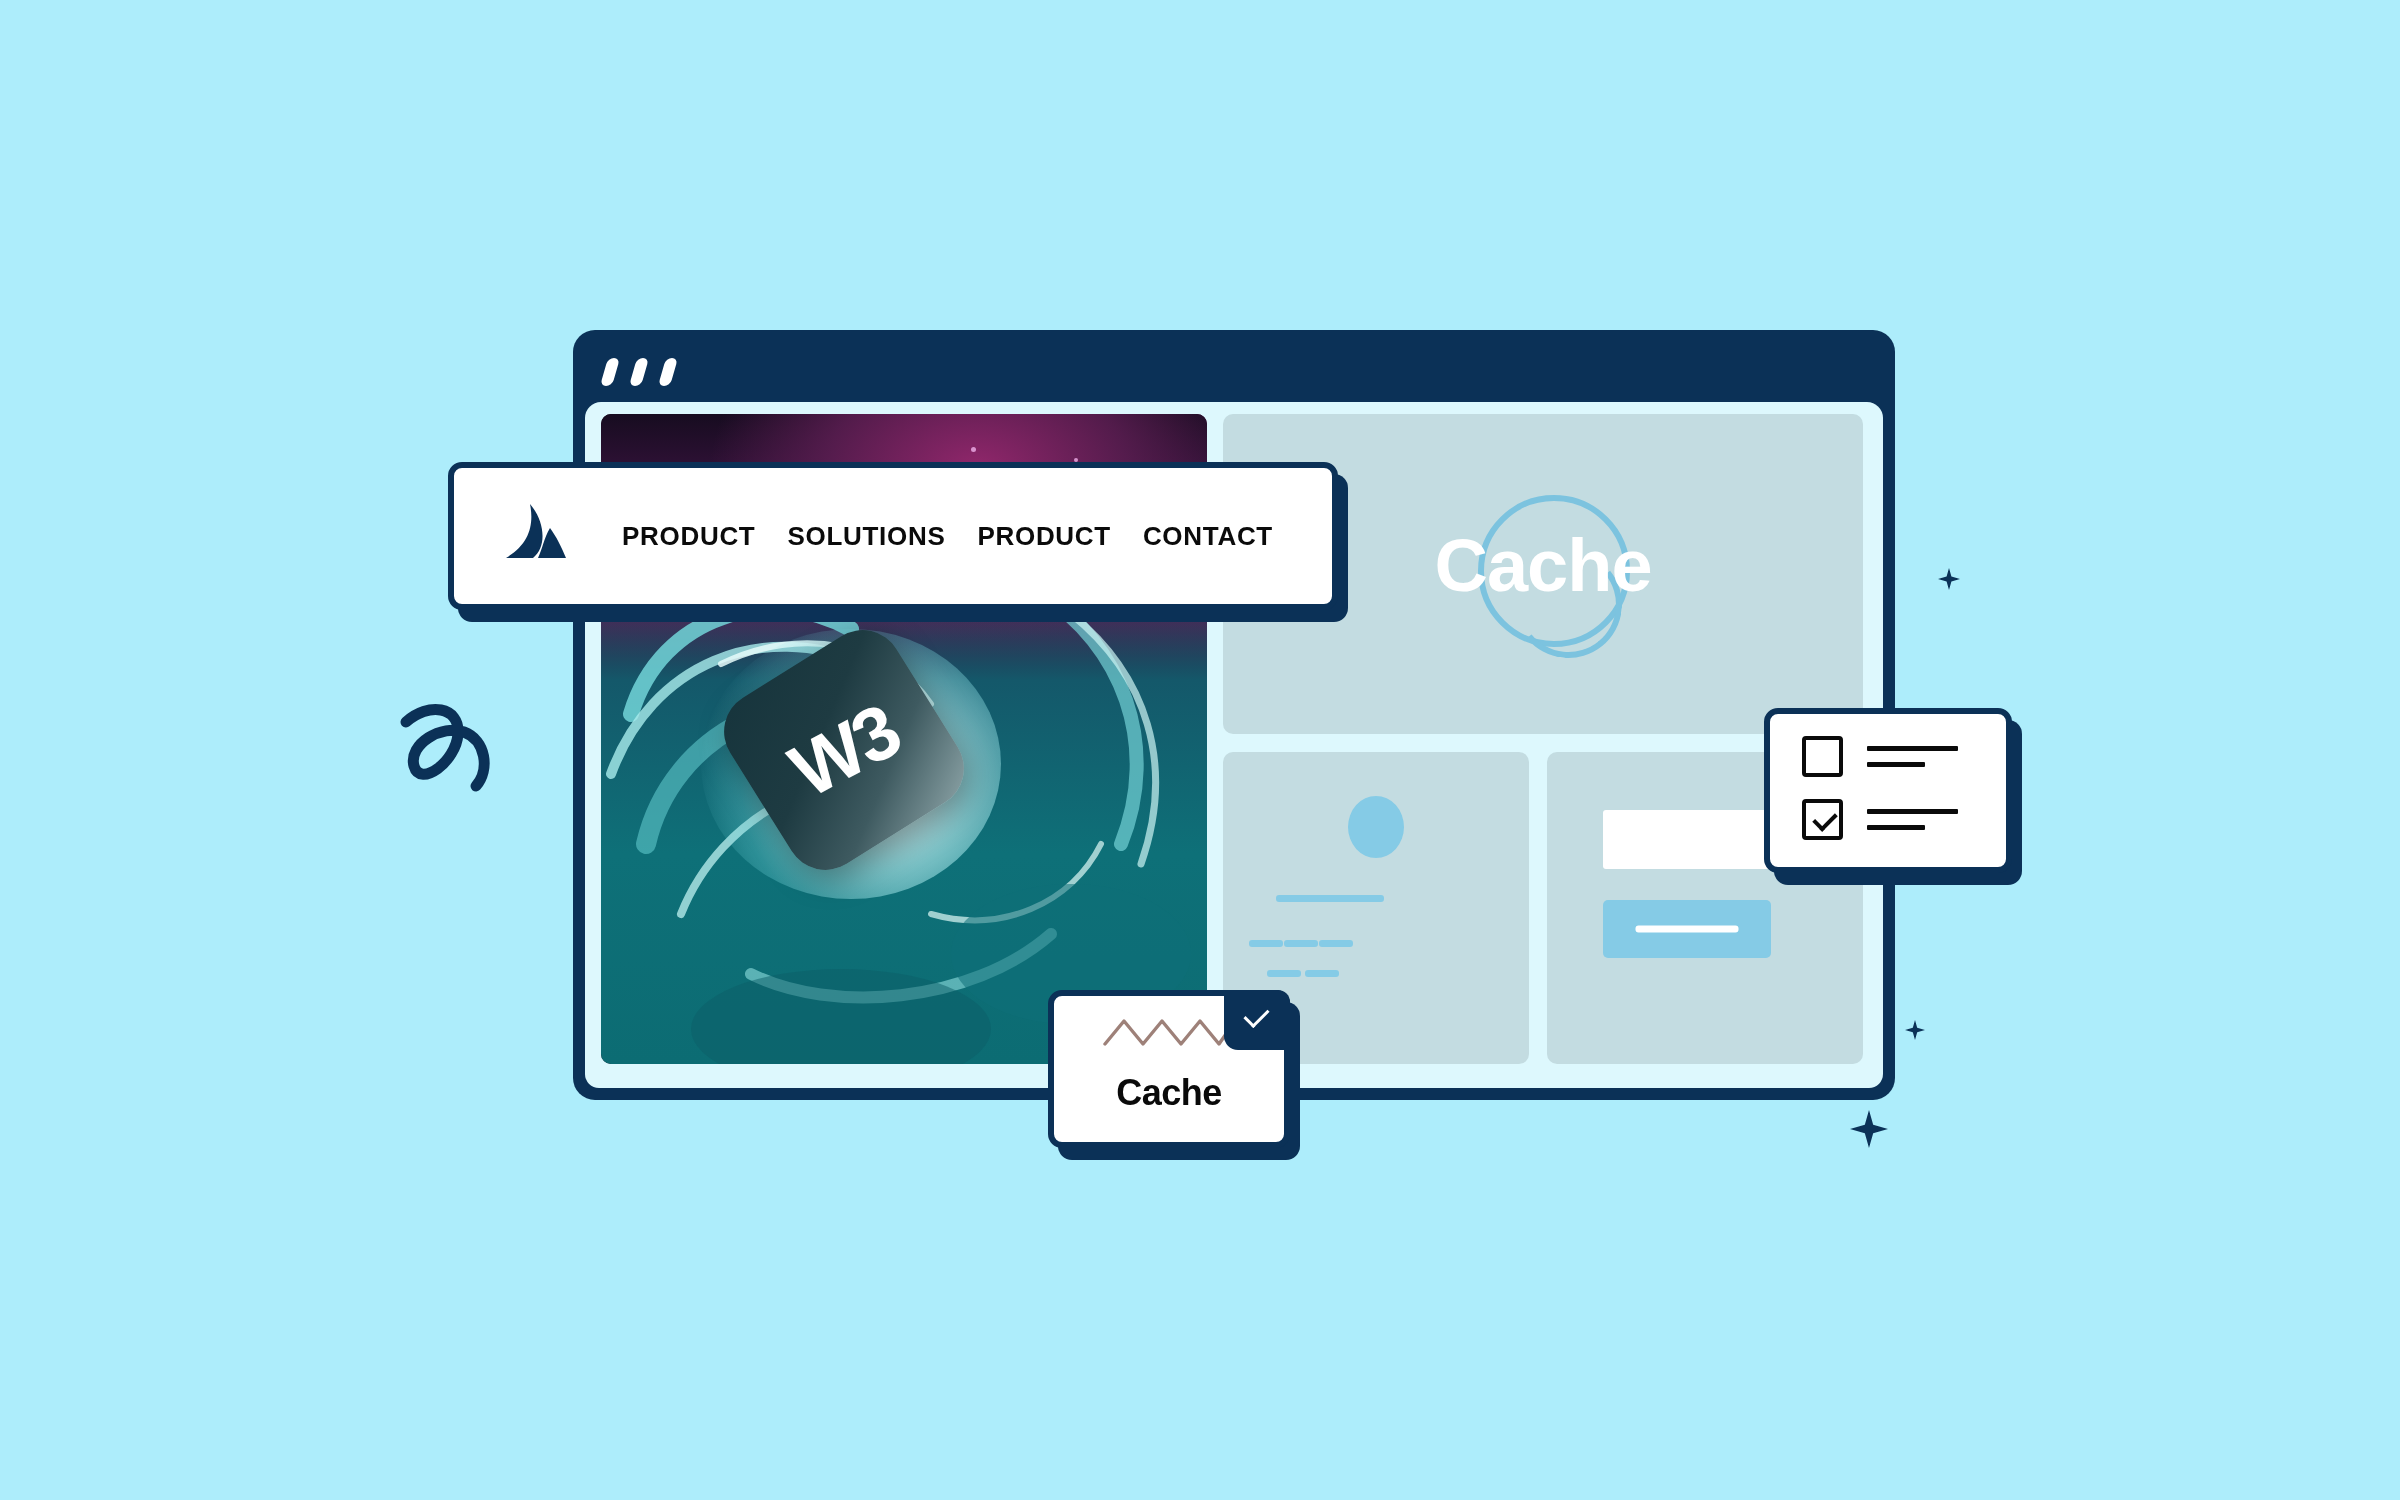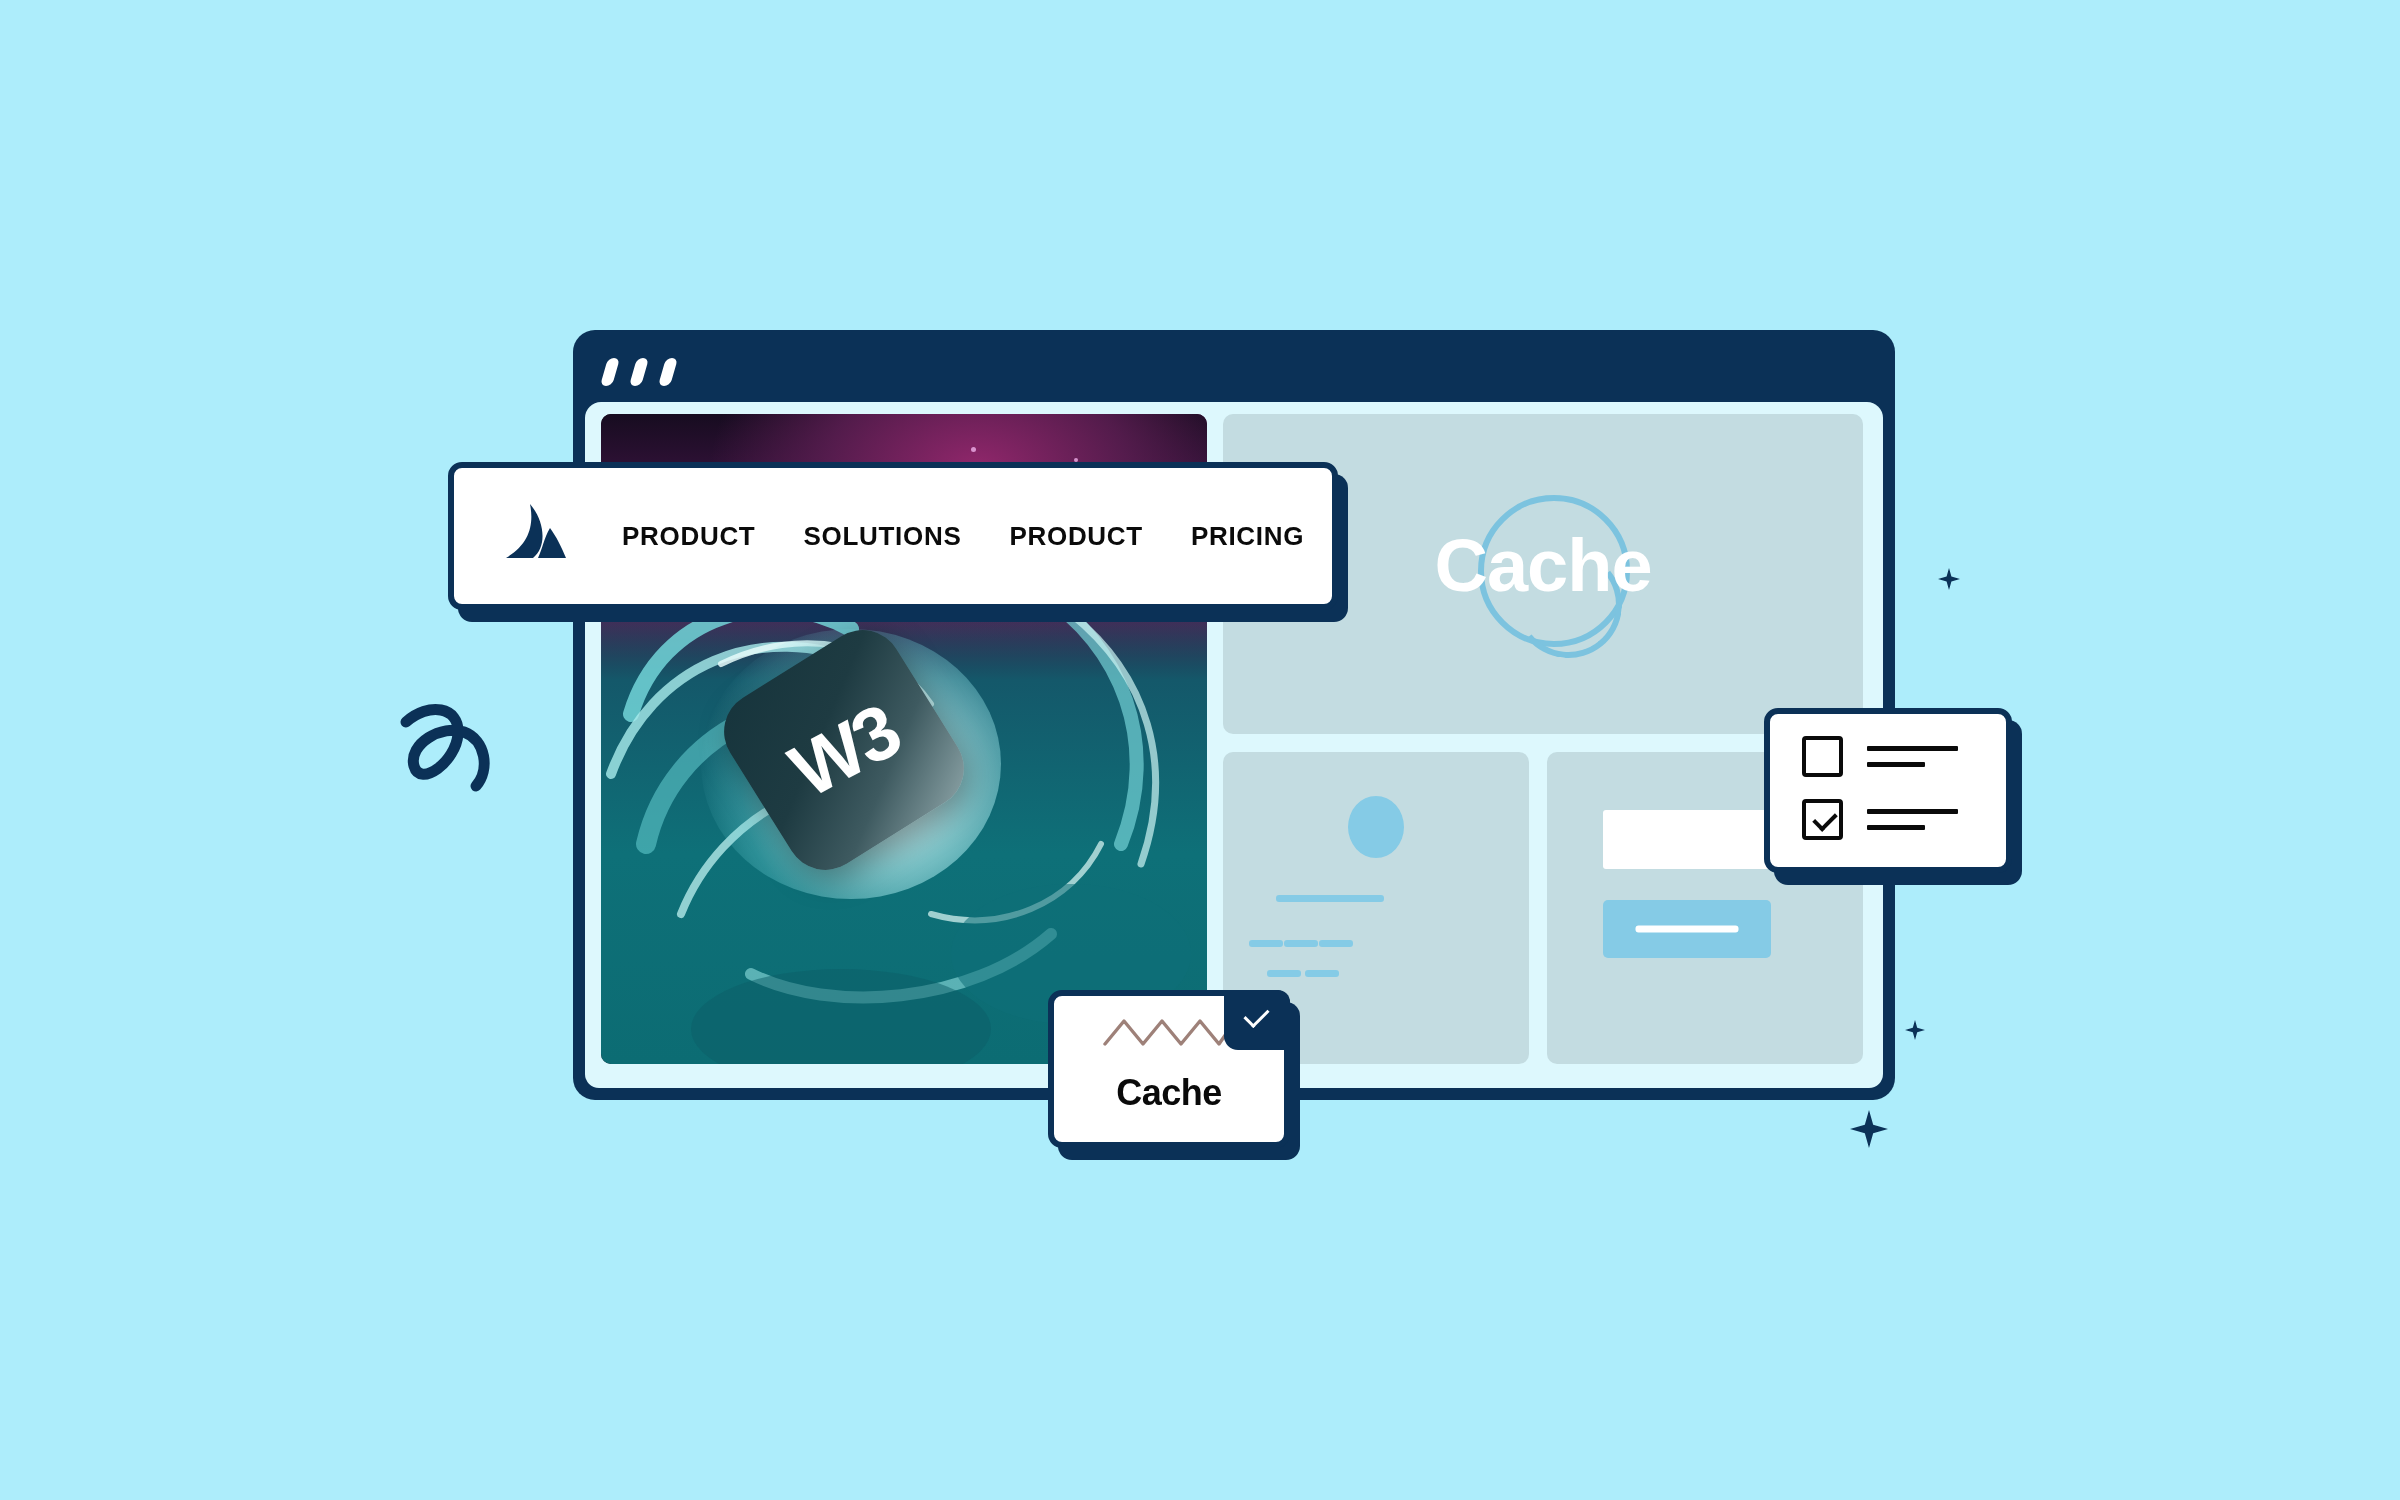"PRODUCT" .navlinks { gap: 48px -> 32px }
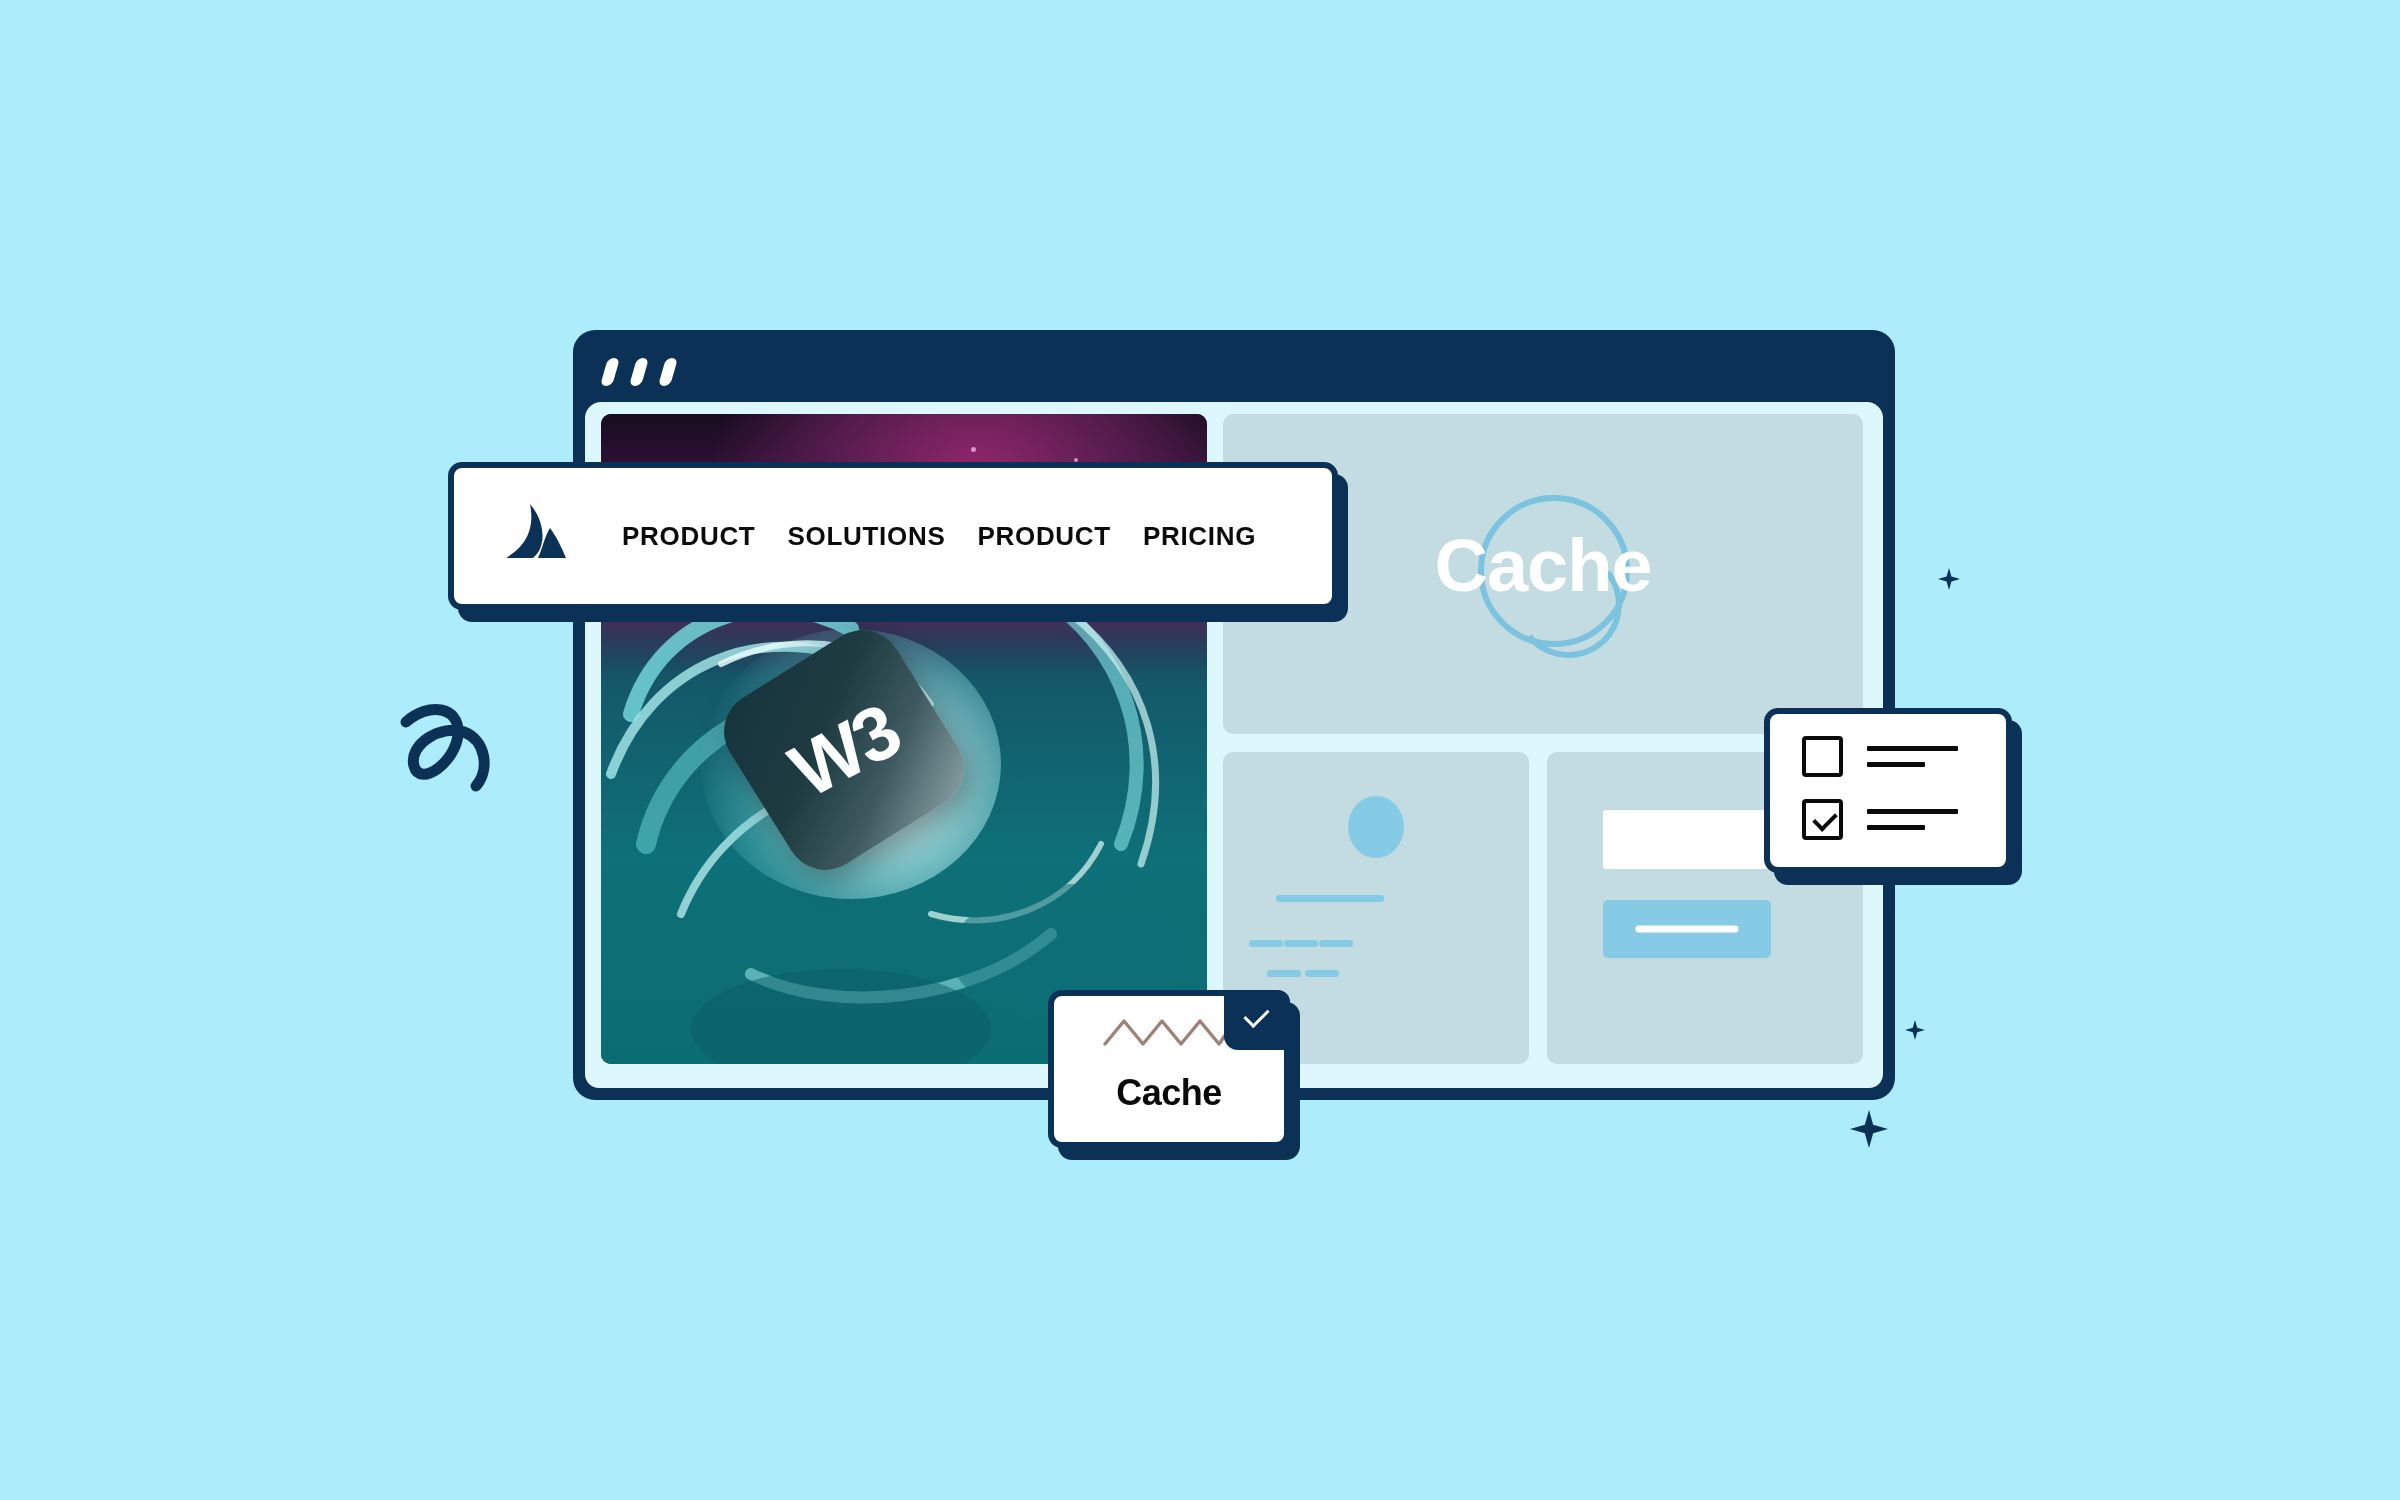"PRICING" span.navlink { text: PRICING -> CONTACT }
